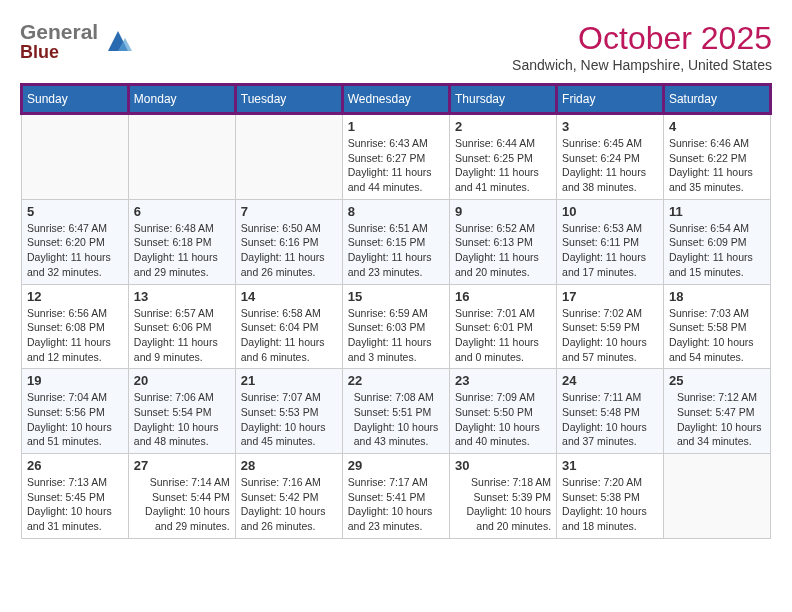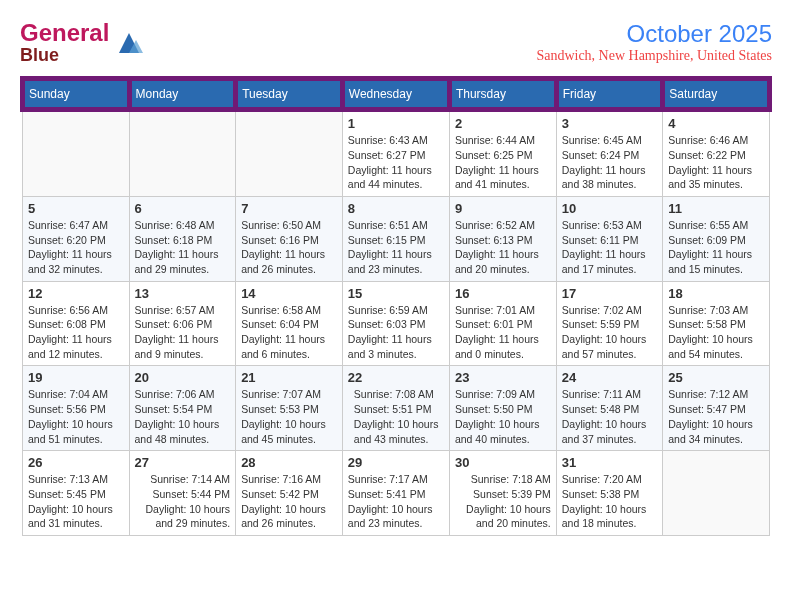"General" .logo-general { color: #be185d -> #737373; font-size: 24px -> 21px }
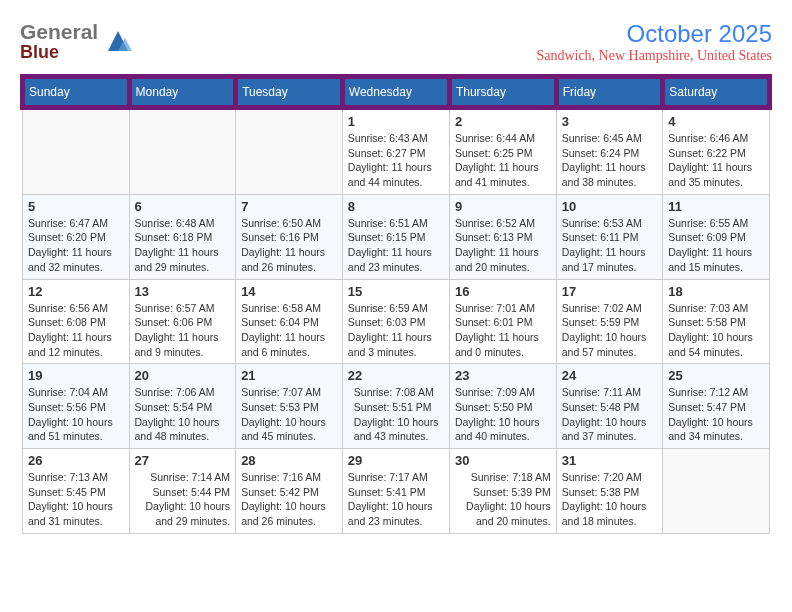"October 2025" .month-year { color: #3b82f6 -> #be185d; font-size: 24px -> 32px }
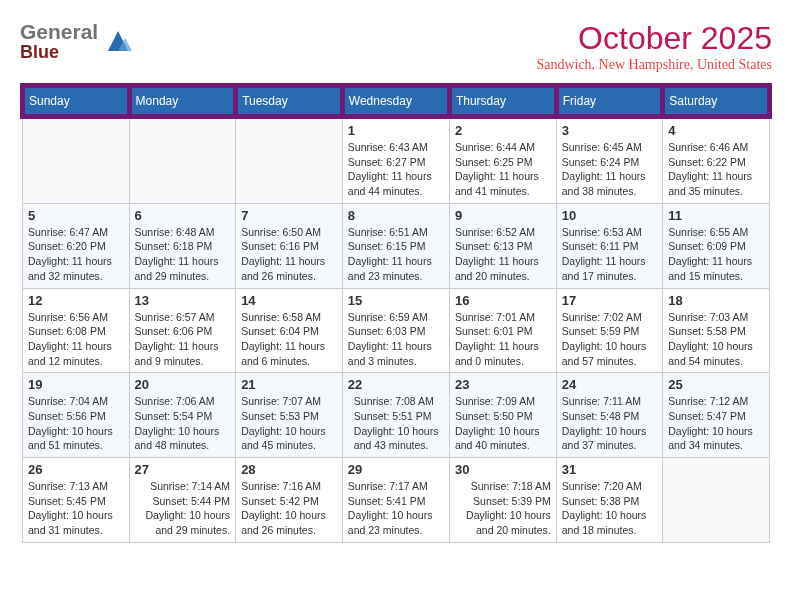"Sandwich, New Hampshire, United States" .location { color: #ef4444 -> #404040; font-family: Liberation Serif, serif -> none }
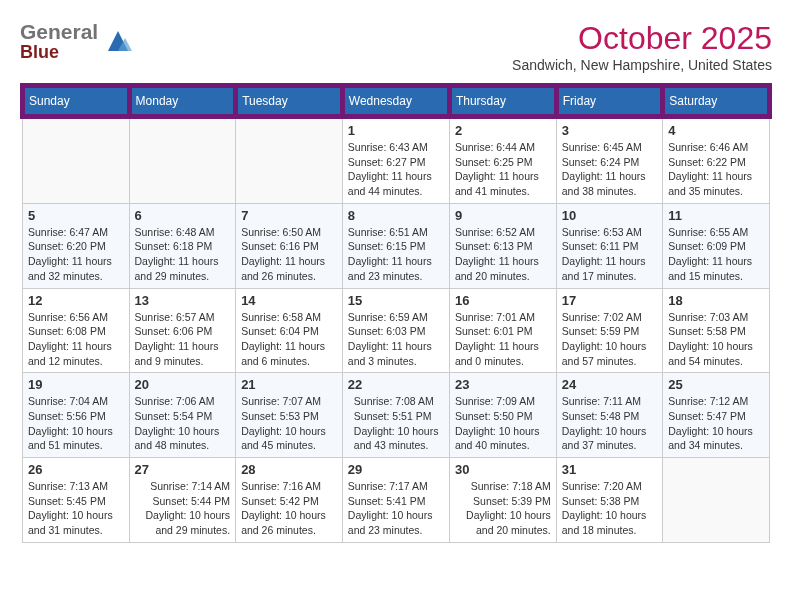"Sunday" .calendar thead tr th { border: 5px solid #701a75 -> 3px solid #701a75 }
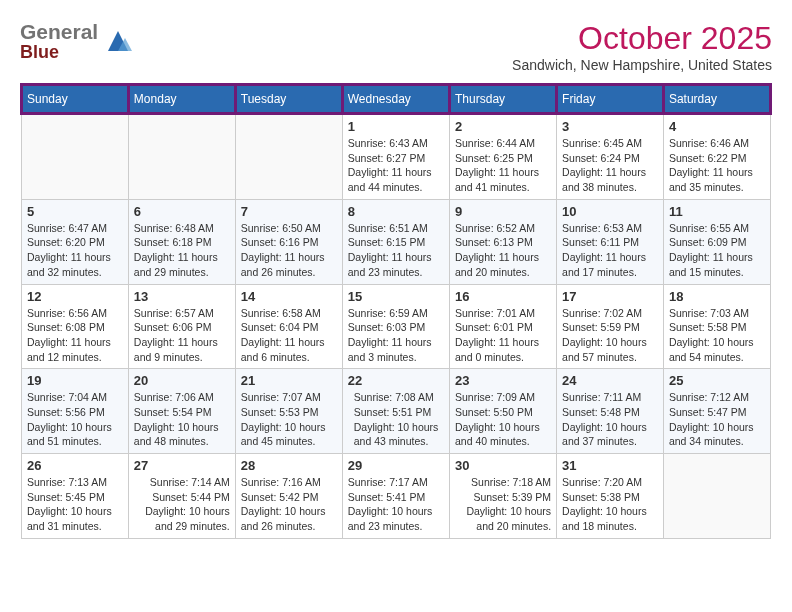"Sunrise: 6:55 AM" div.day-info { text: 6:55 -> 6:54 }
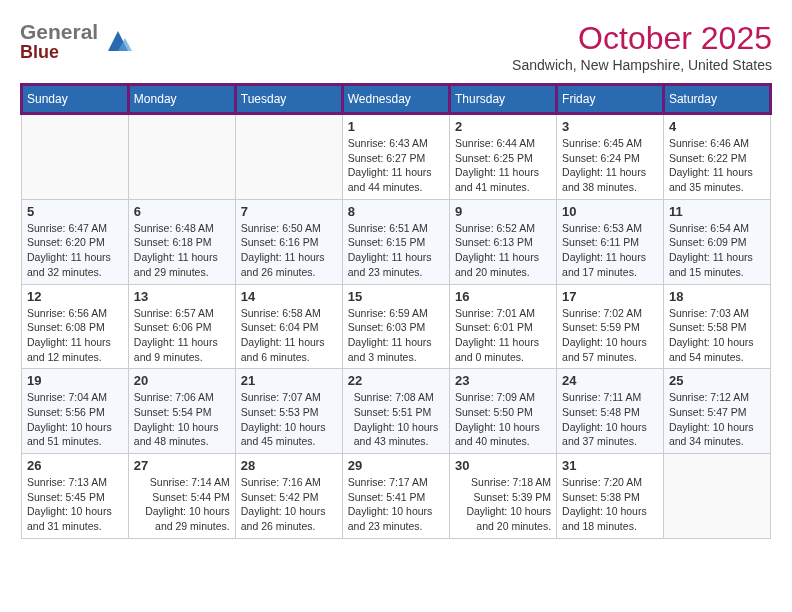"Sunrise: 7:12 AM" div.day-info { margin-left: none -> 8px }
